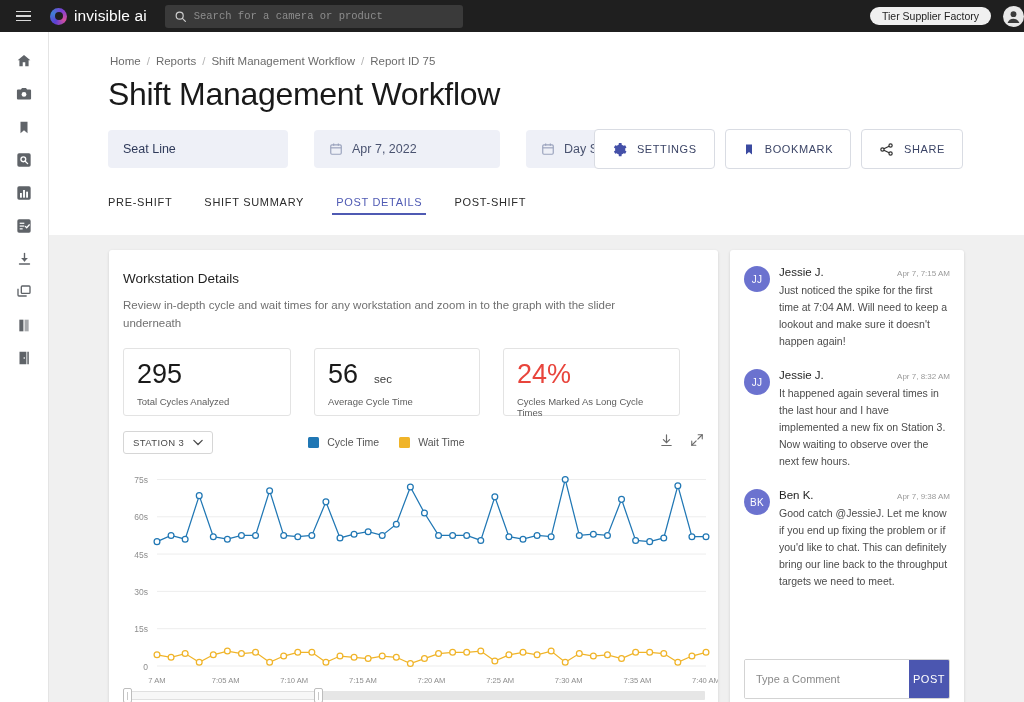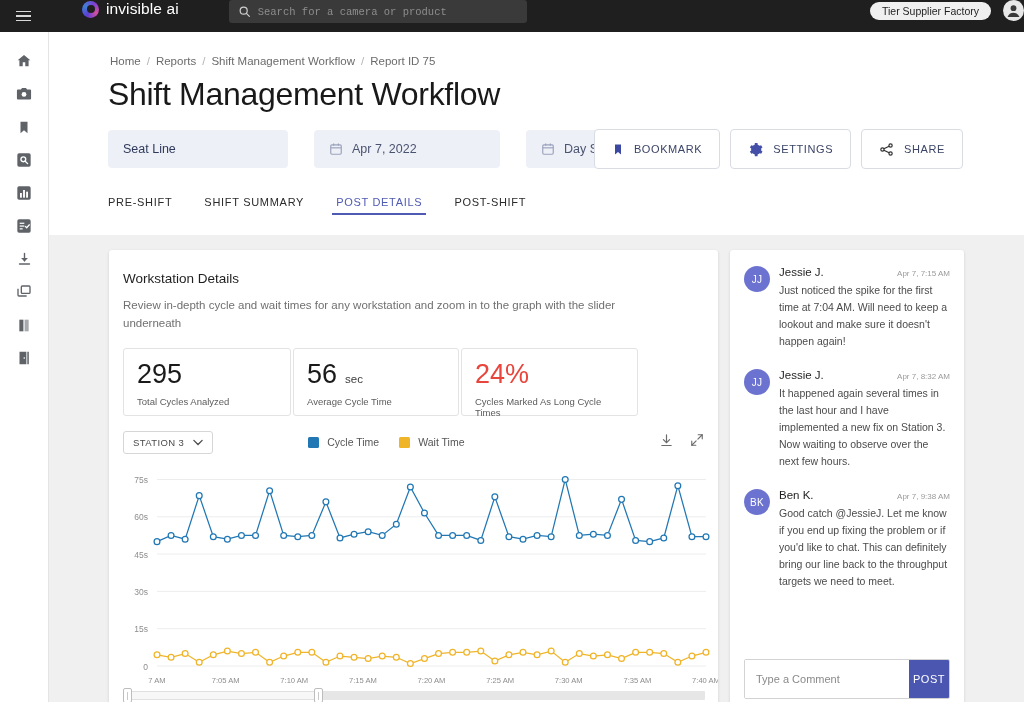"invisible ai" .topbar { align-items: flex-start -> center; gap: 32px -> none }
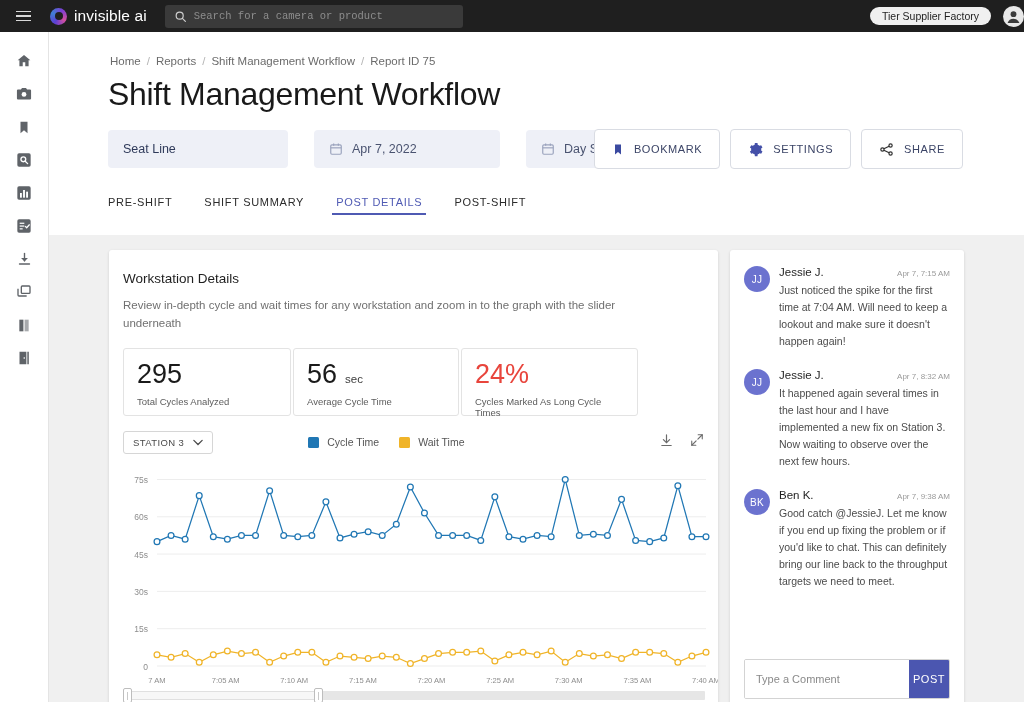"BOOKMARK" div.abtn { order: before "SETTINGS" -> after "SETTINGS" }
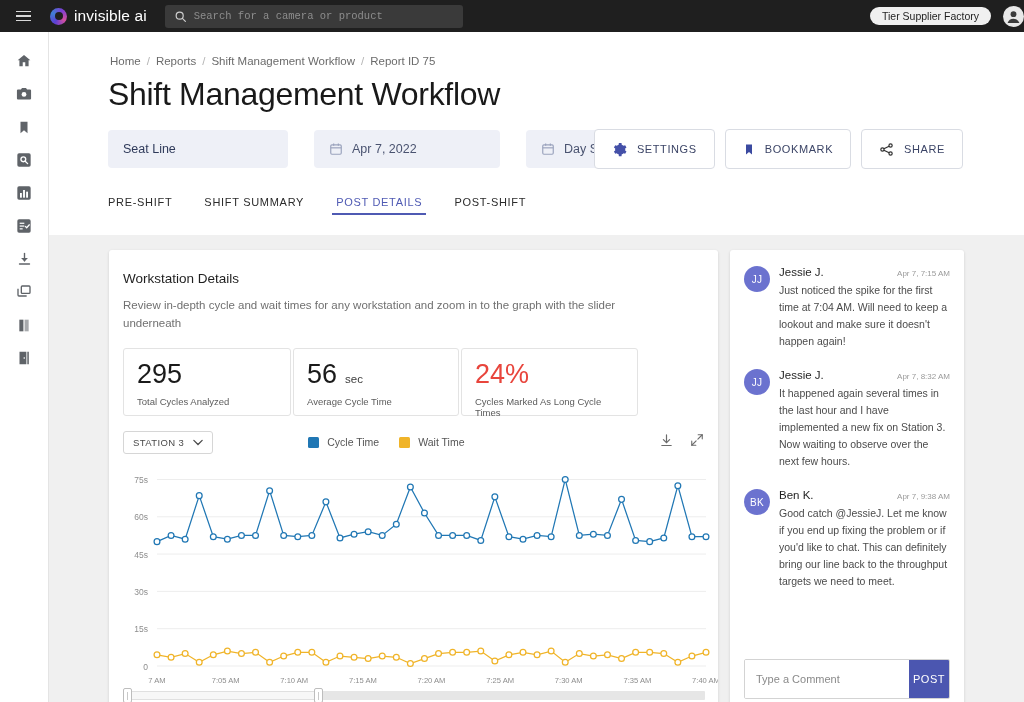"295" .stats { gap: 2px -> 23px }
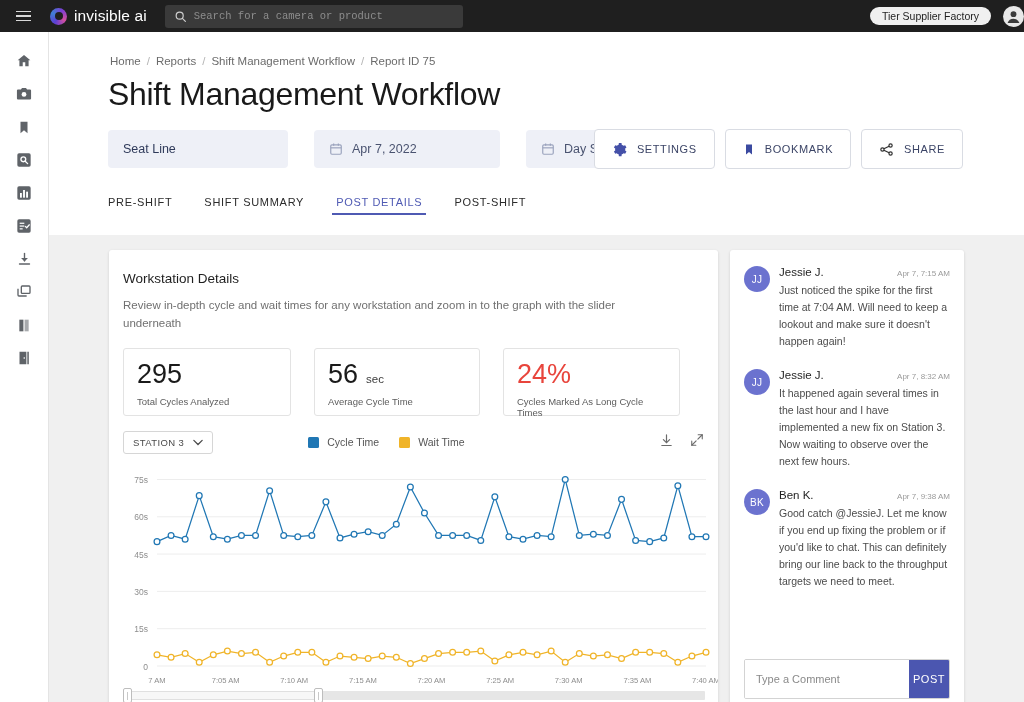"sec" .stat-val .unit { margin-left: 8px -> 16px }
